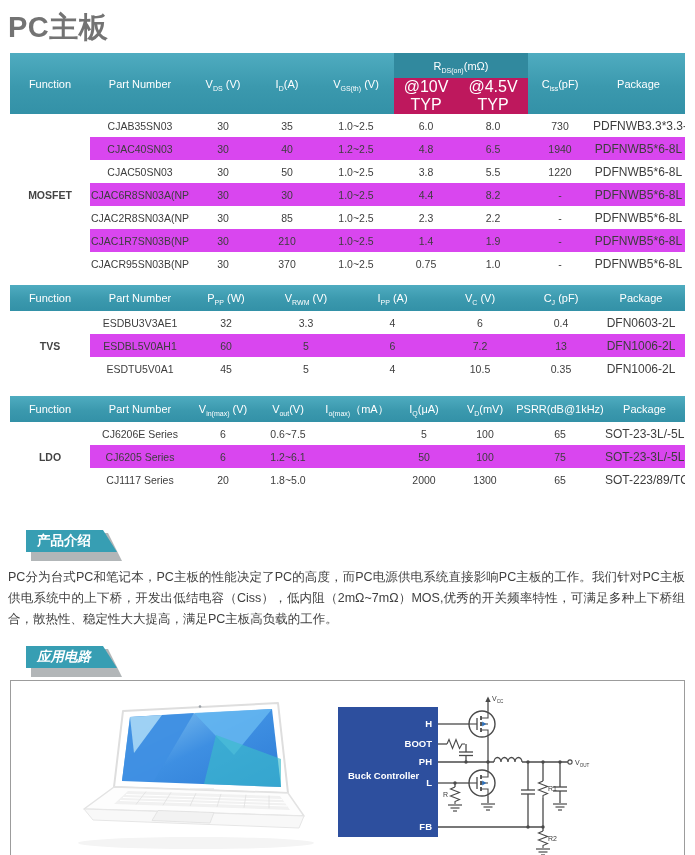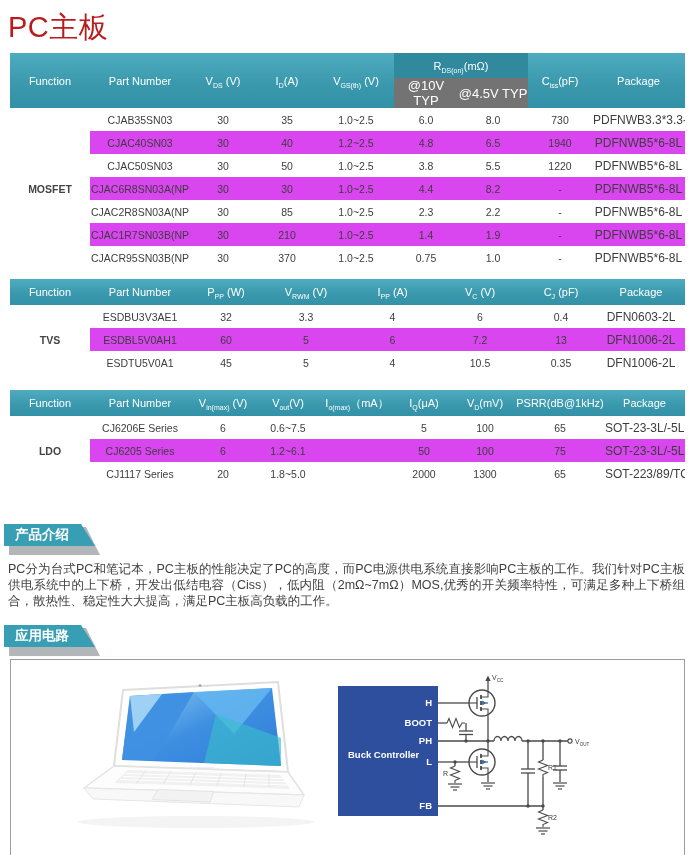"PC主板" .page-title { color: #b91c1c -> #737373; font-weight: normal -> bold }
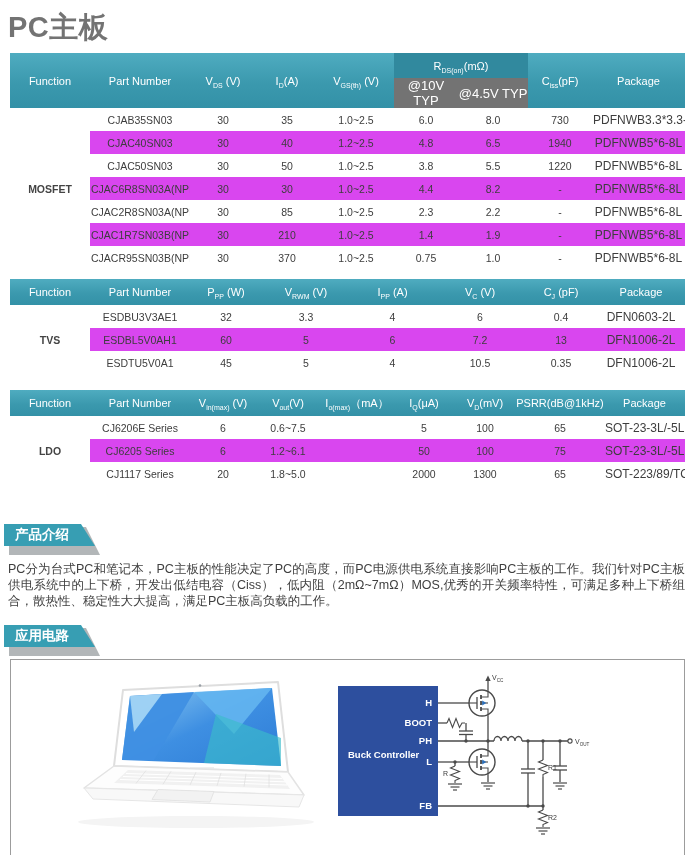"@10V TYP" th.subcol { background: #737373 -> #be185d; font-size: 13px -> 16px }
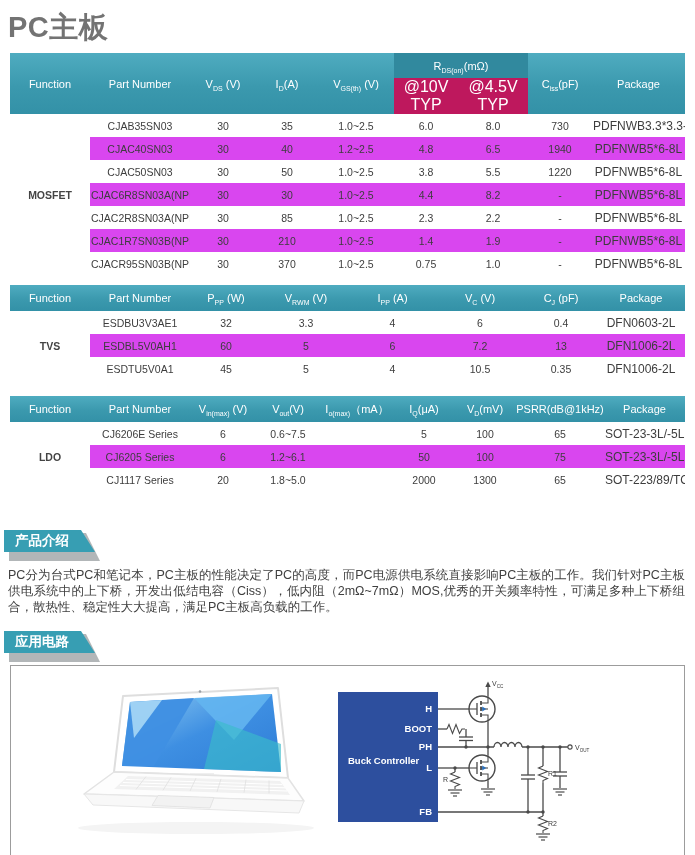"产品介绍" .badge { margin-left: 4px -> 26px }
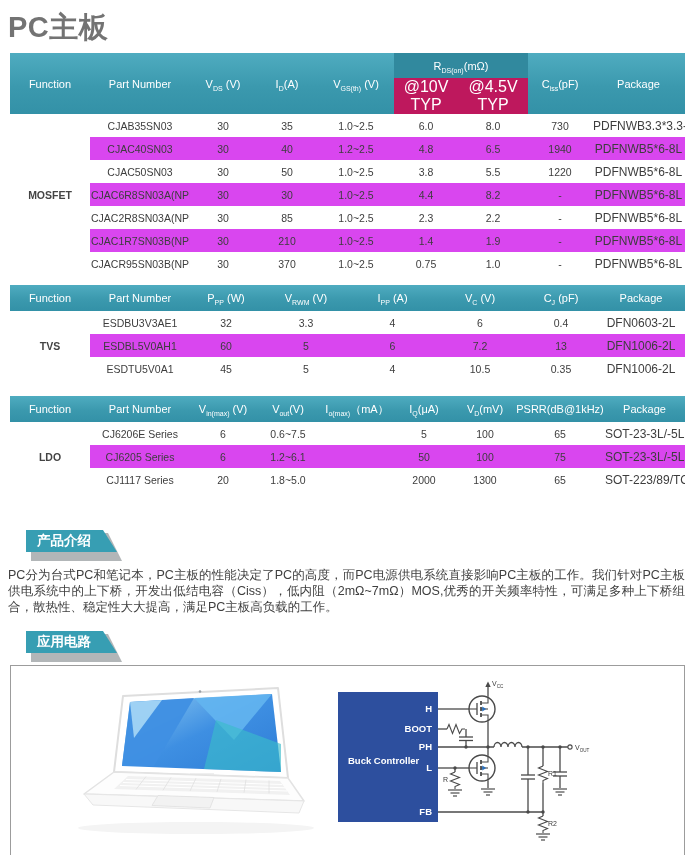"PC分为台式PC和笔记本，PC主板的性能决定了PC的高度，而PC电源供电系统直接" .intro-text { line-height: 16px -> 21px }
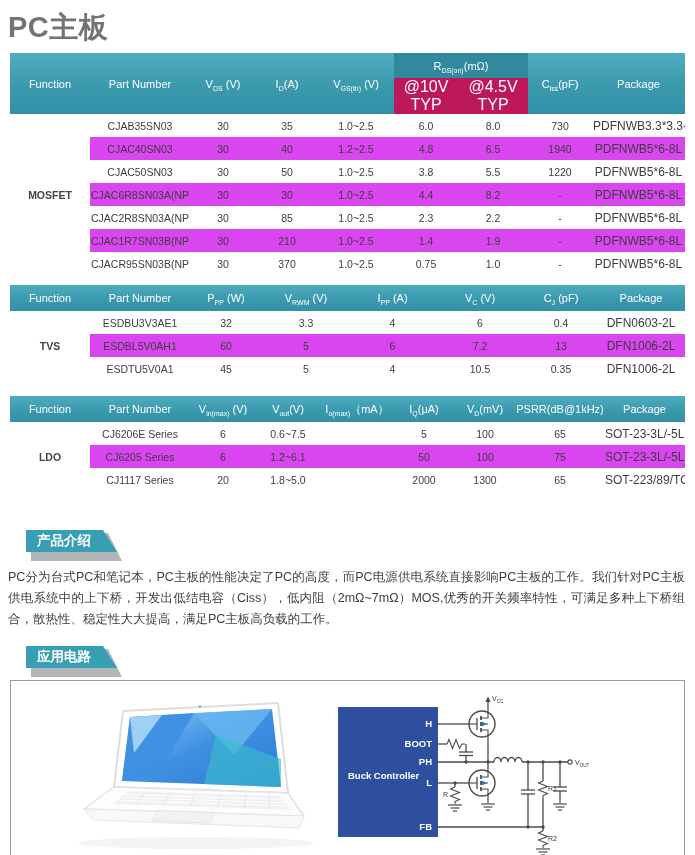"应用电路" .app-badge { font-style: none -> italic }
